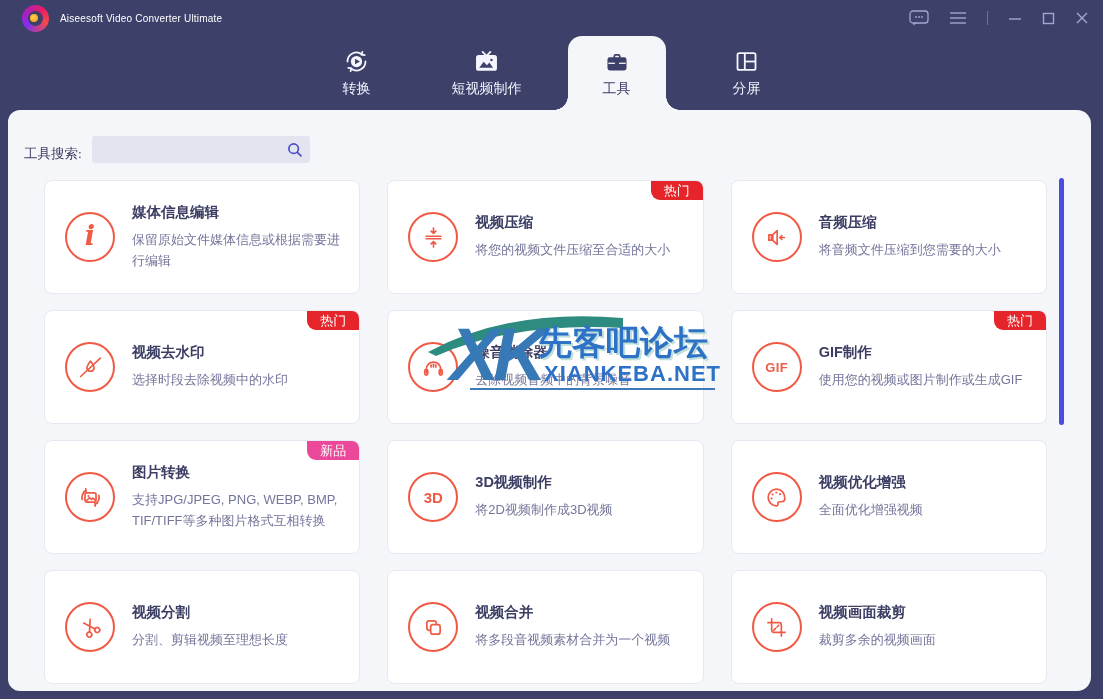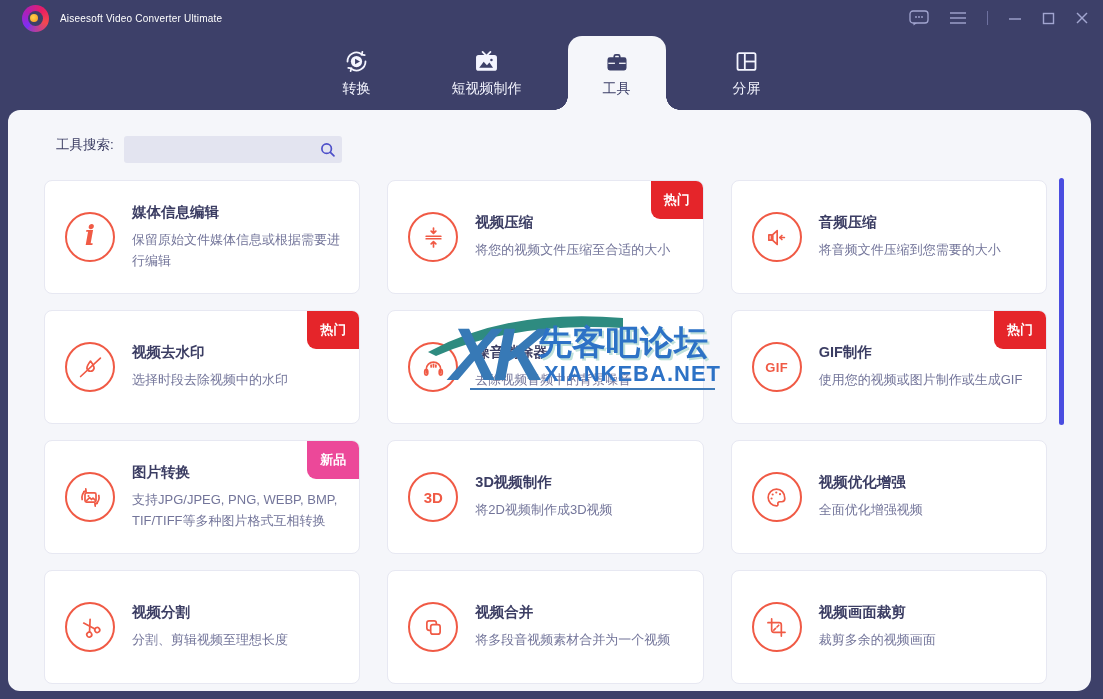"工具搜索:" .search-row { align-items: flex-start -> flex-end; font-family: none -> Liberation Serif, serif; margin: 26px 0 0 48px -> 26px 0 0 16px }
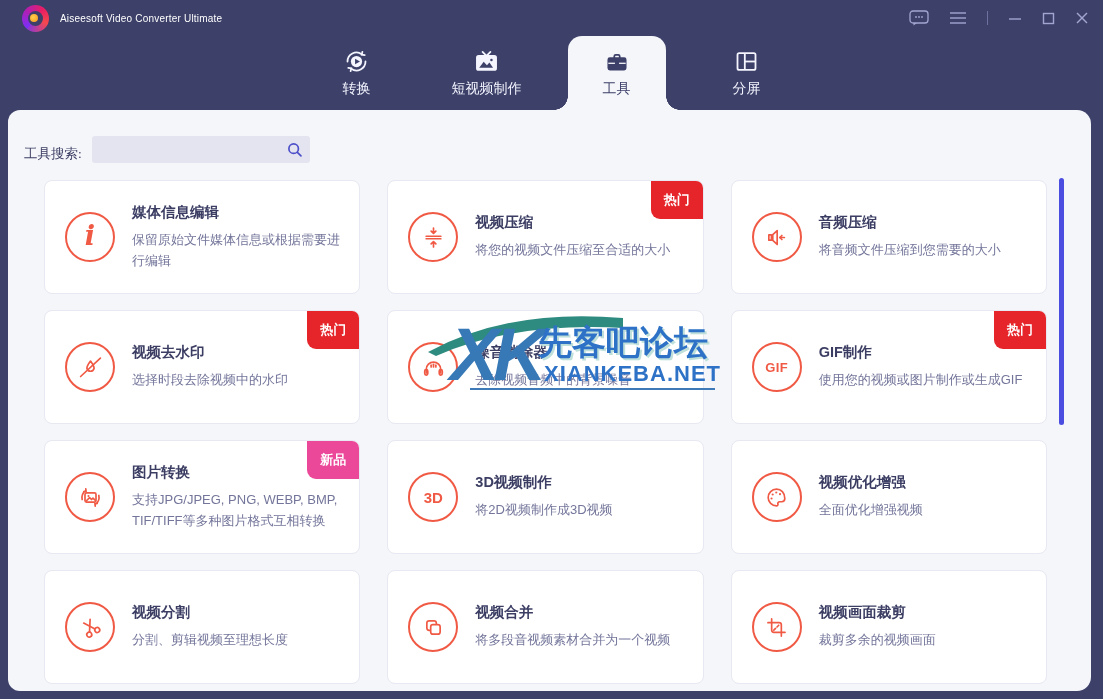"热门" .badge { font-weight: bold -> none; height: 38px -> 19px }
